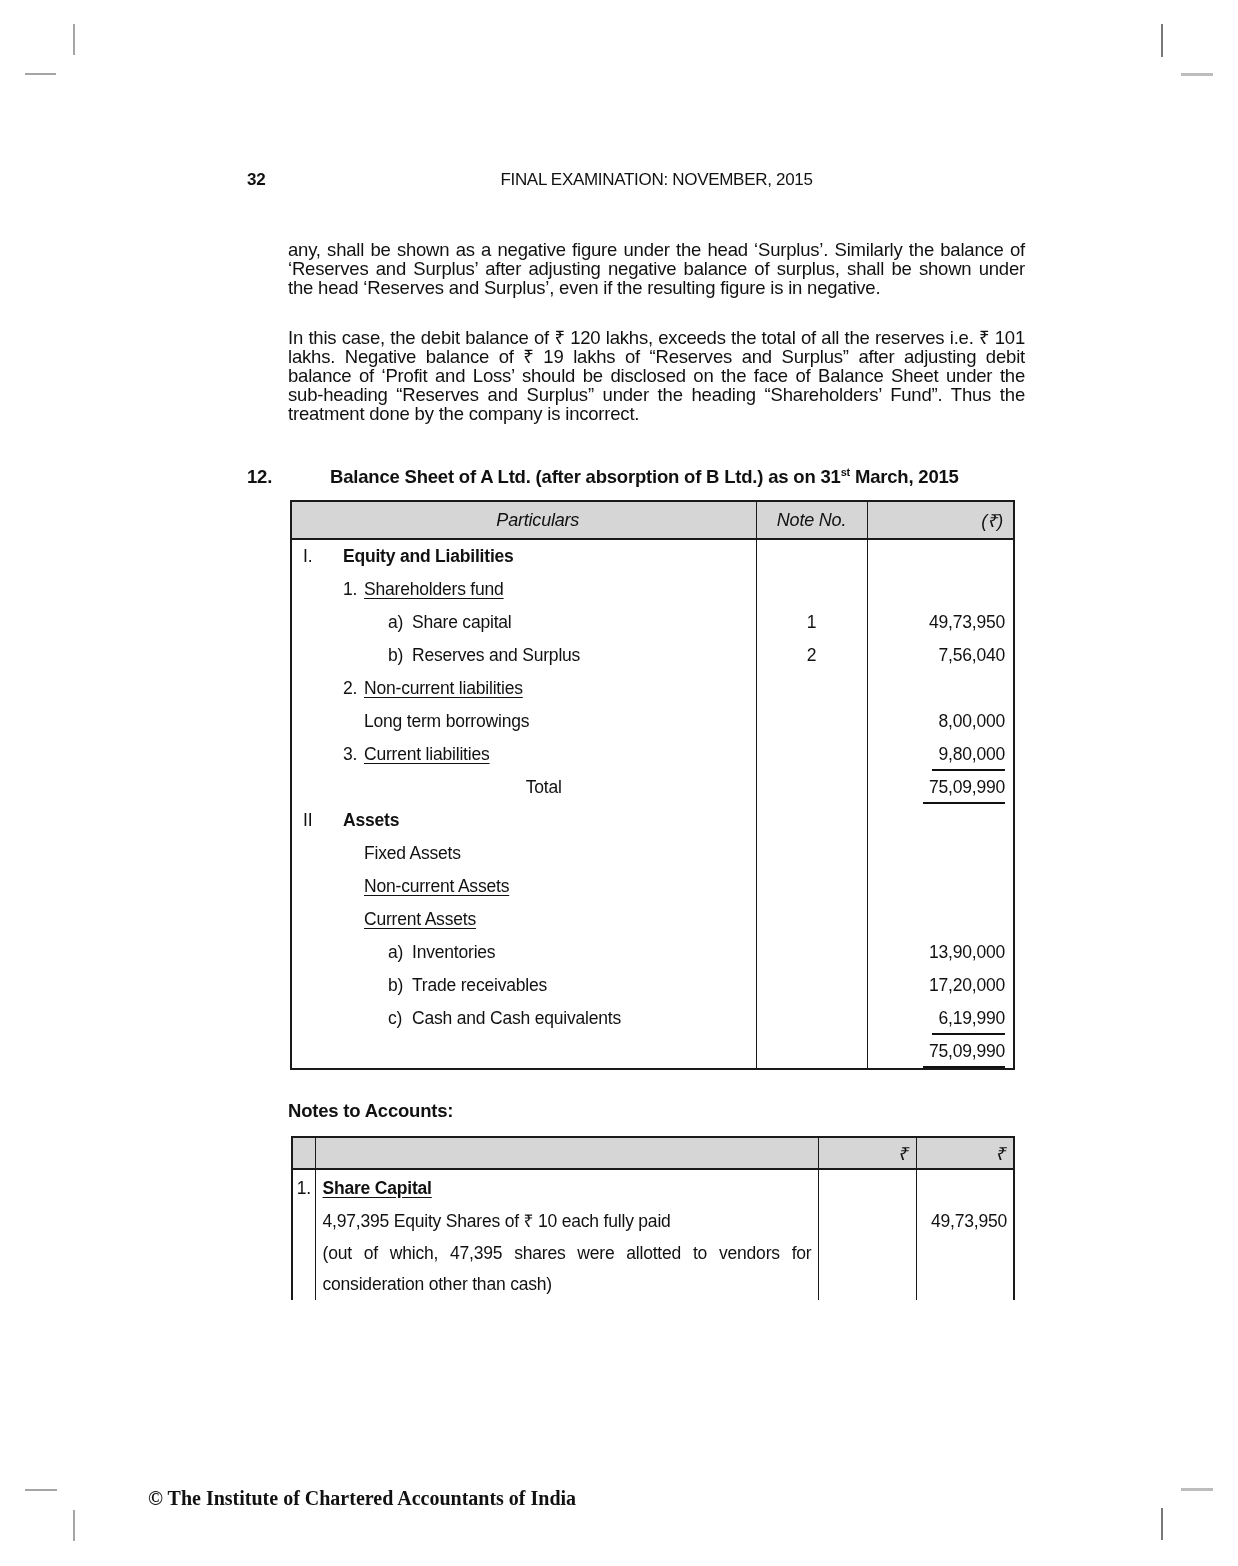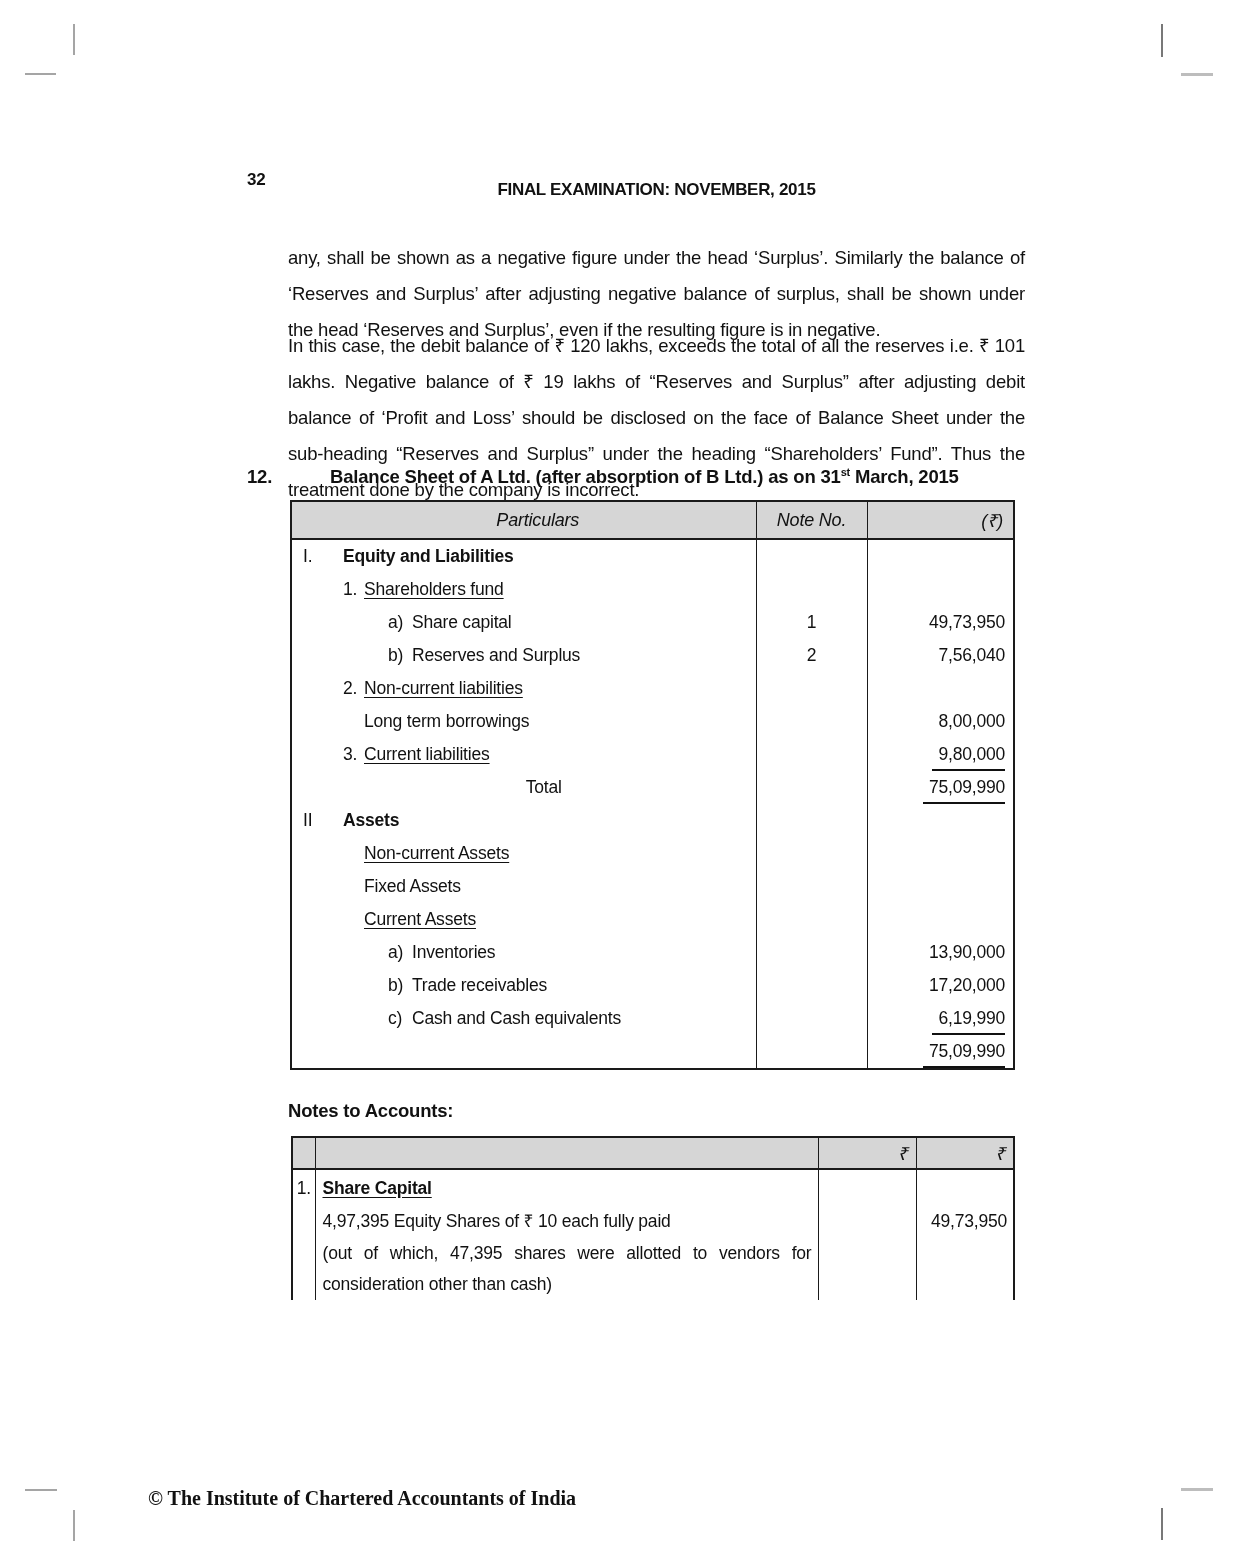"FINAL EXAMINATION: NOVEMBER, 2015" .pghead { font-weight: bold -> normal; margin-top: 10px -> none }
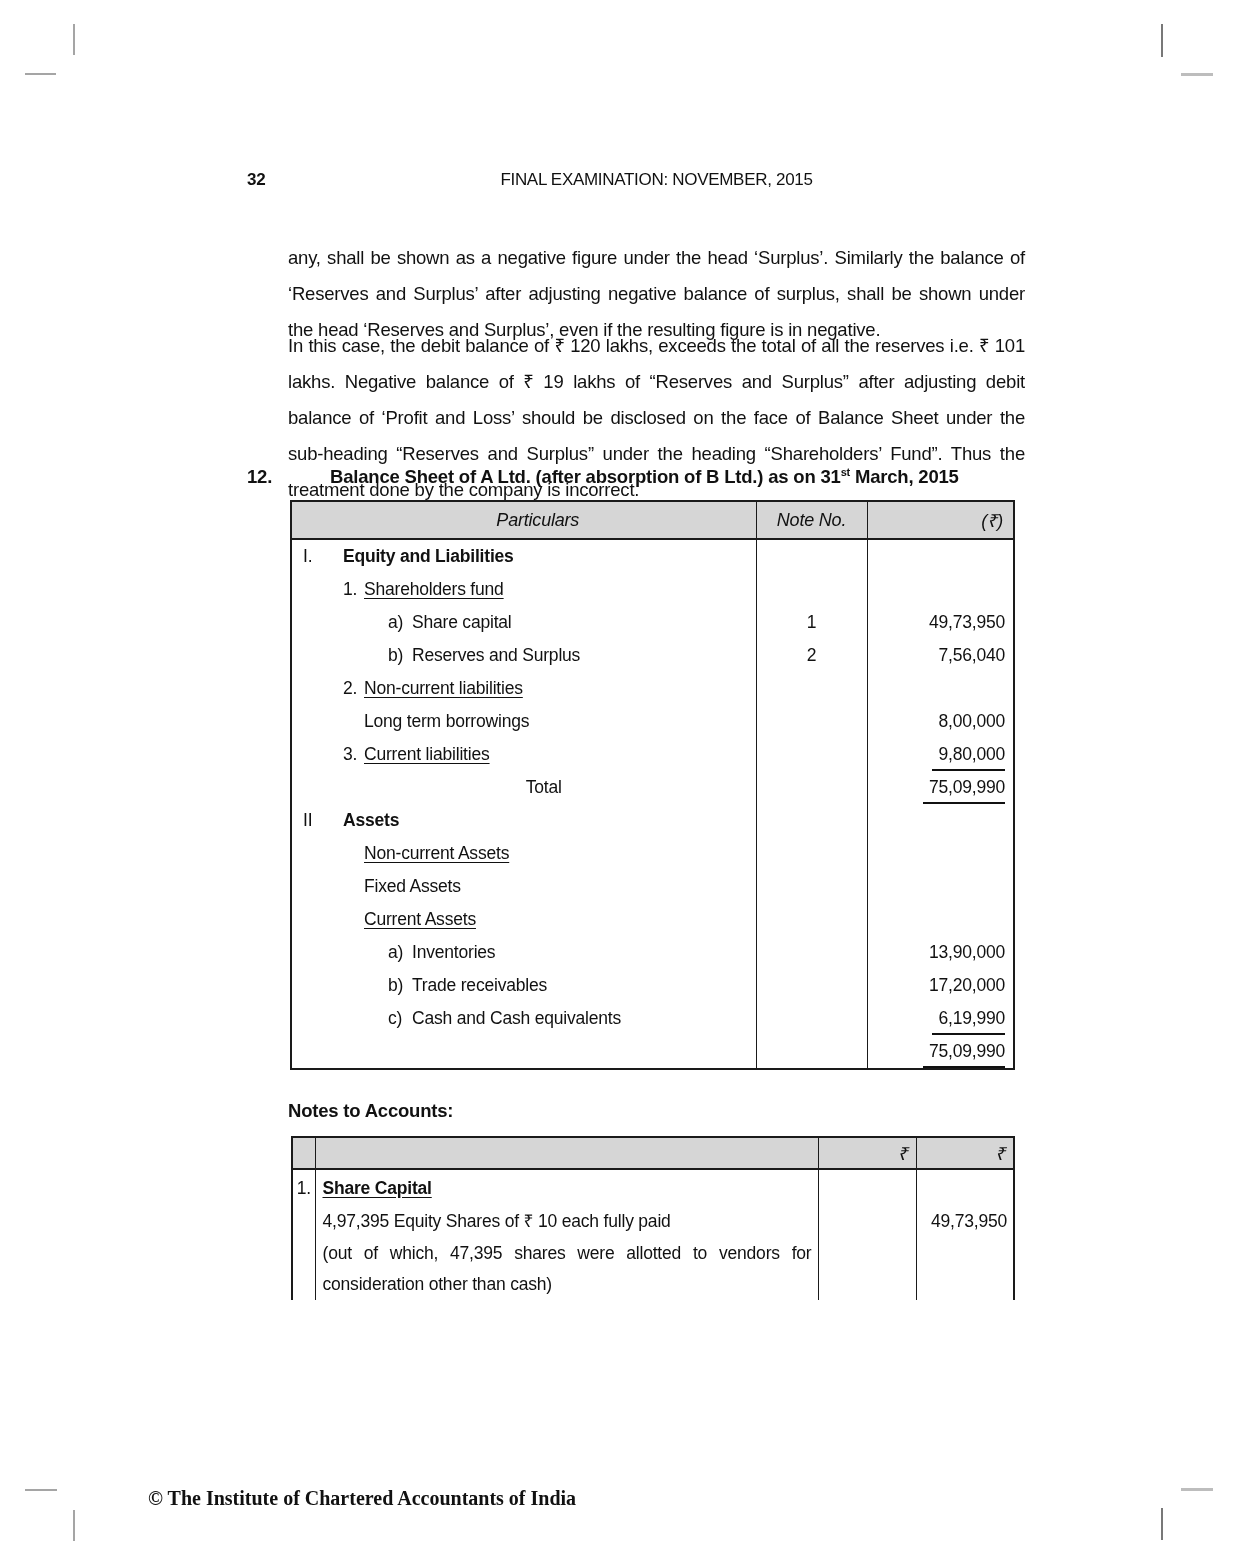"any, shall be shown as" .para { line-height: 36px -> 19px }
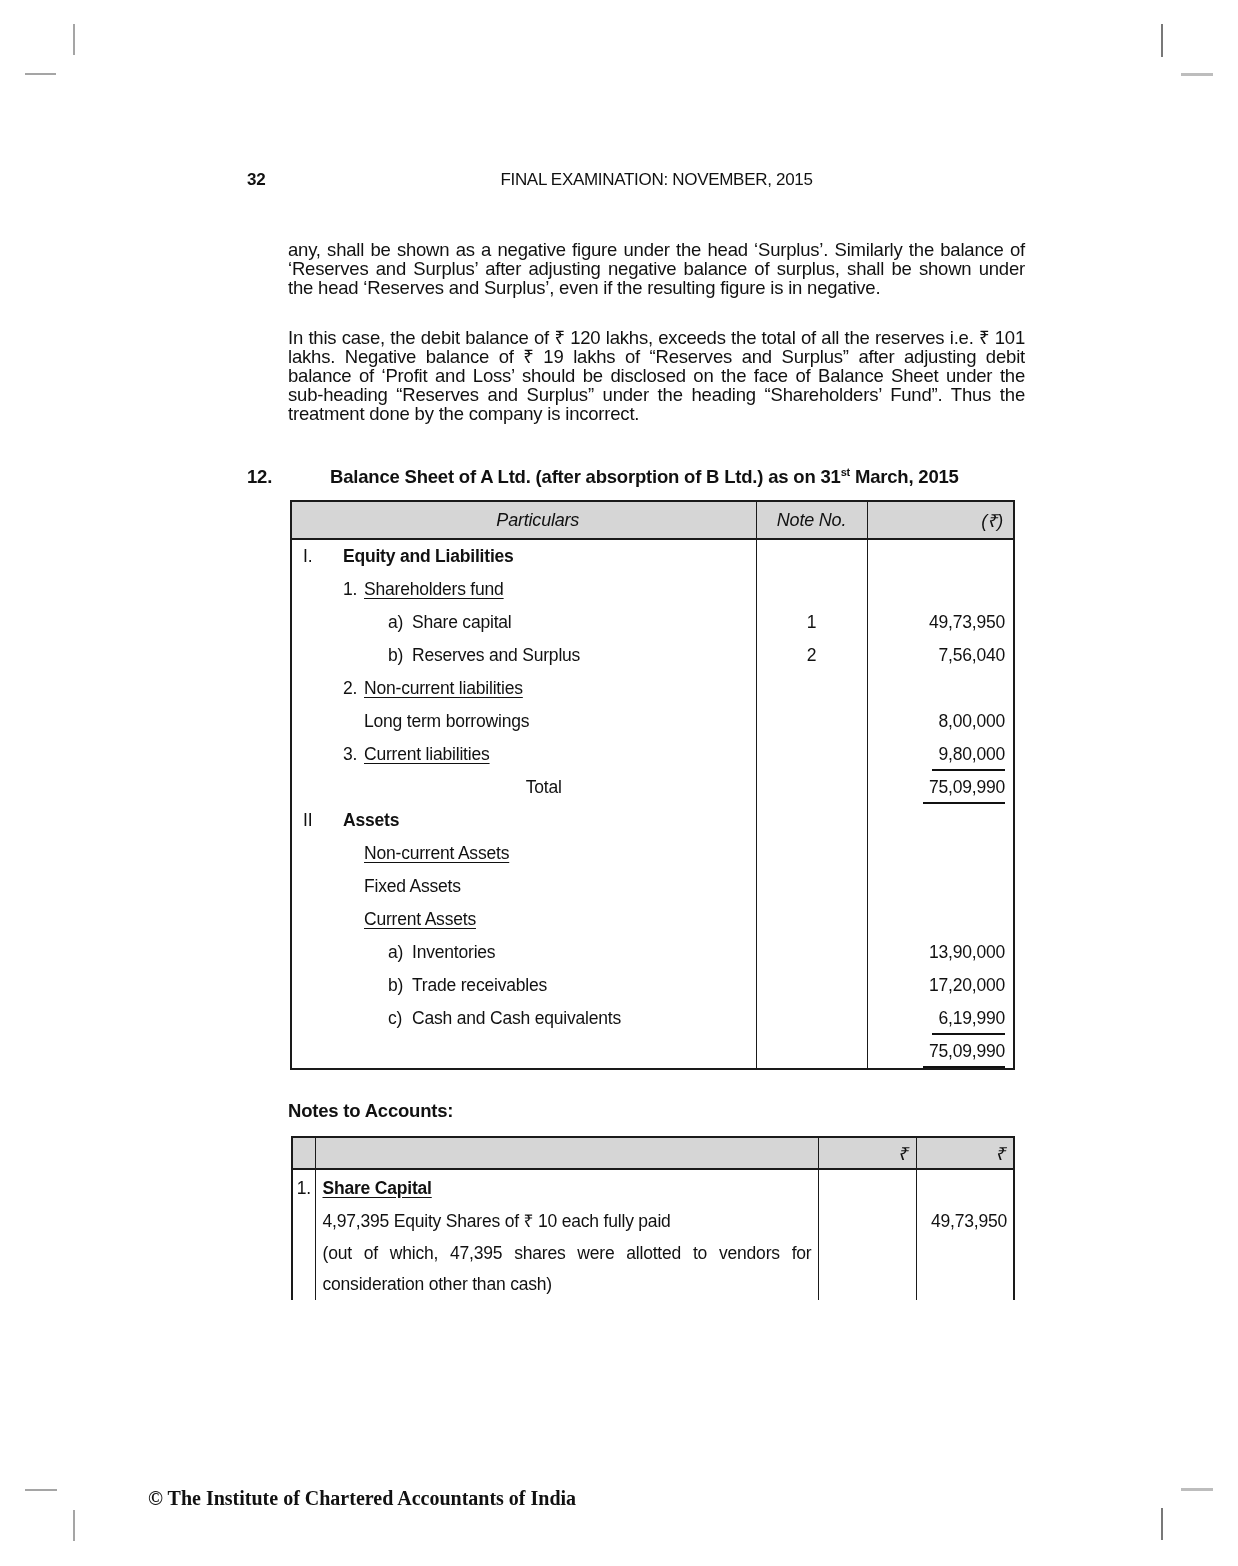"Non-current Assets" tr { order: before "Fixed Assets" -> after "Fixed Assets" }
